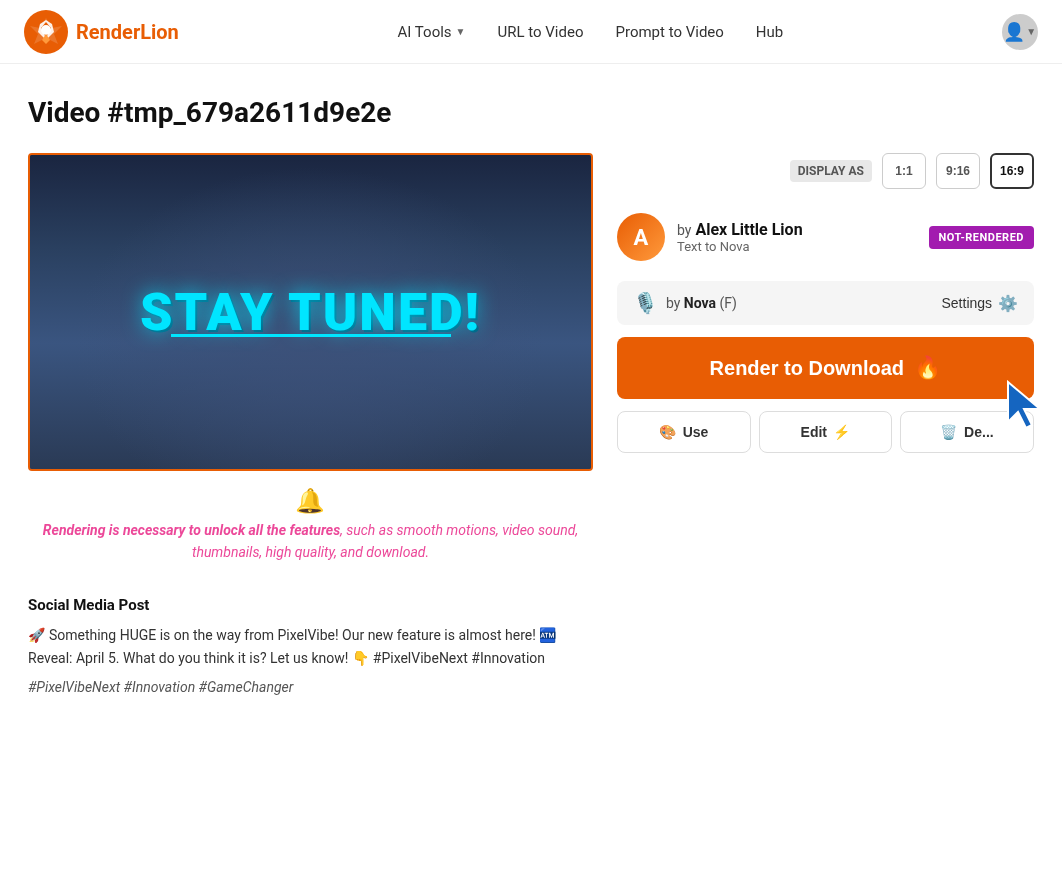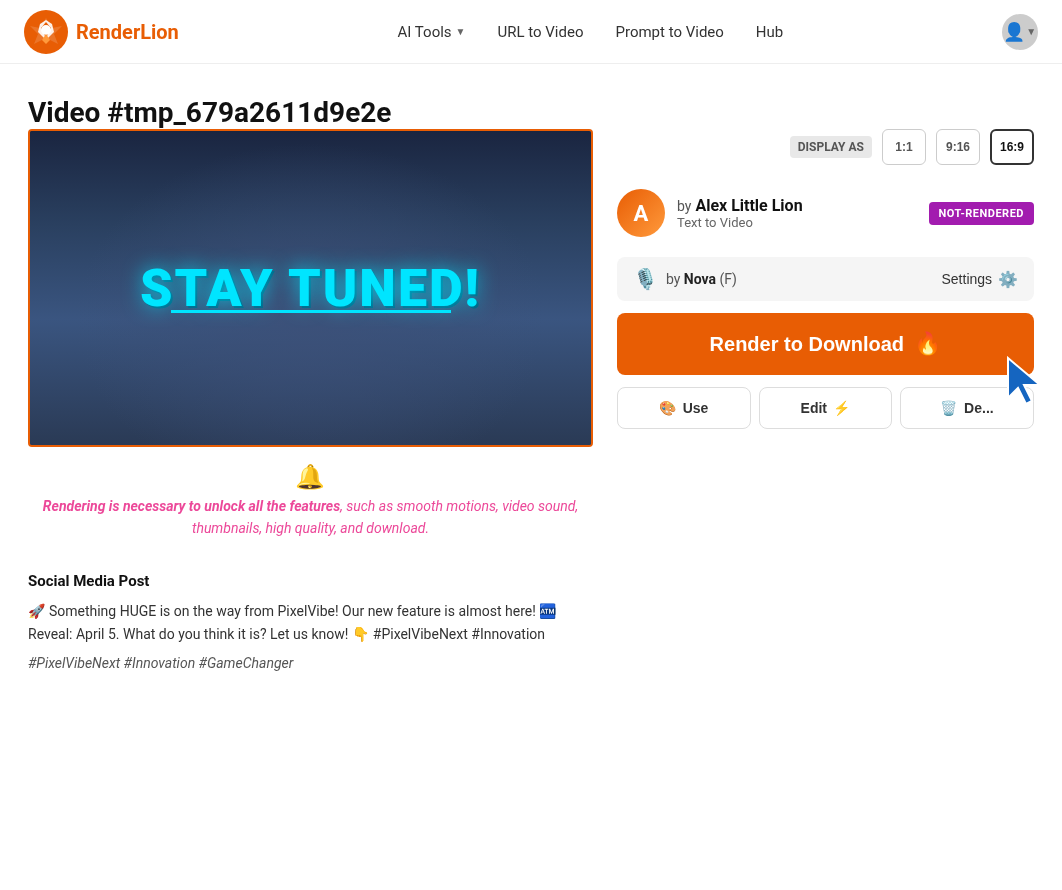"Video #tmp_679a2611d9e2e" .page-title { margin-bottom: none -> 24px }
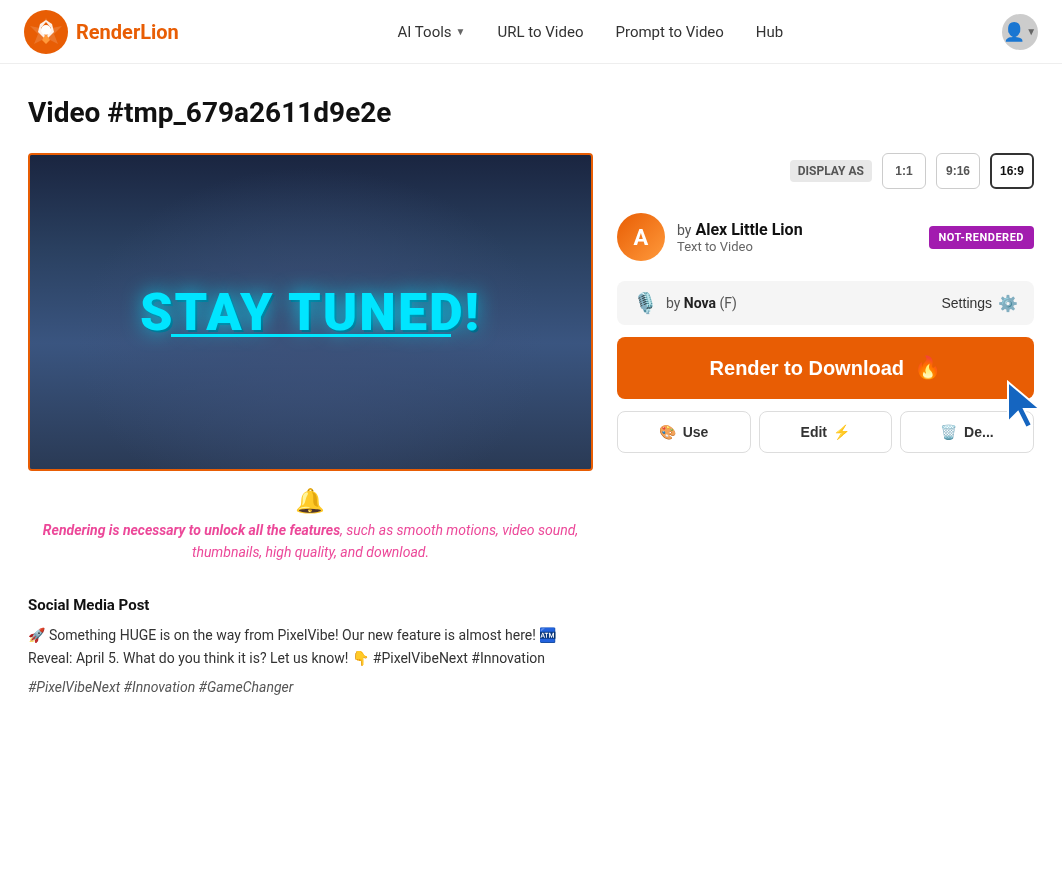"Text to Video" div.author-type { text: Video -> Nova }
